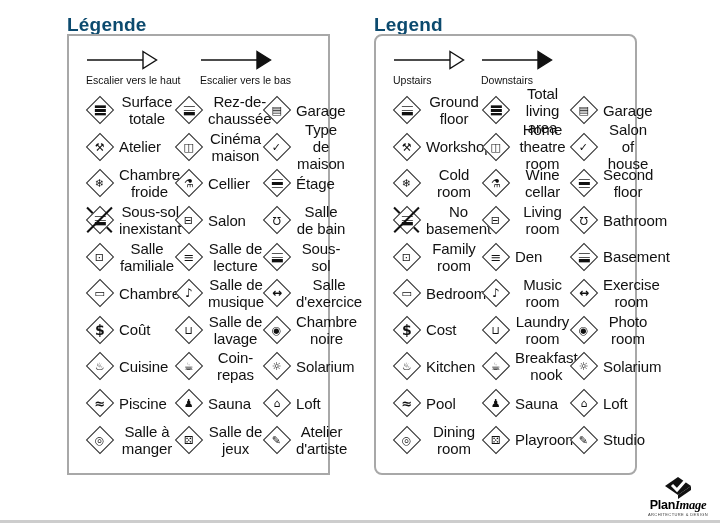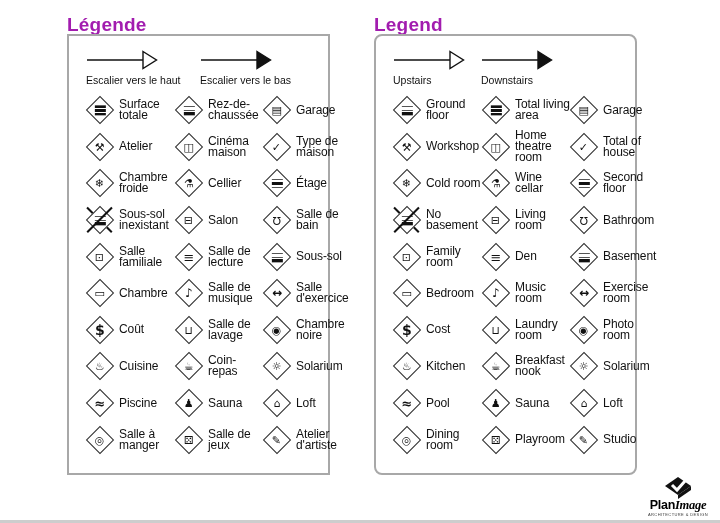"Légende" .page-title { color: #a21caf -> #0c4a6e }
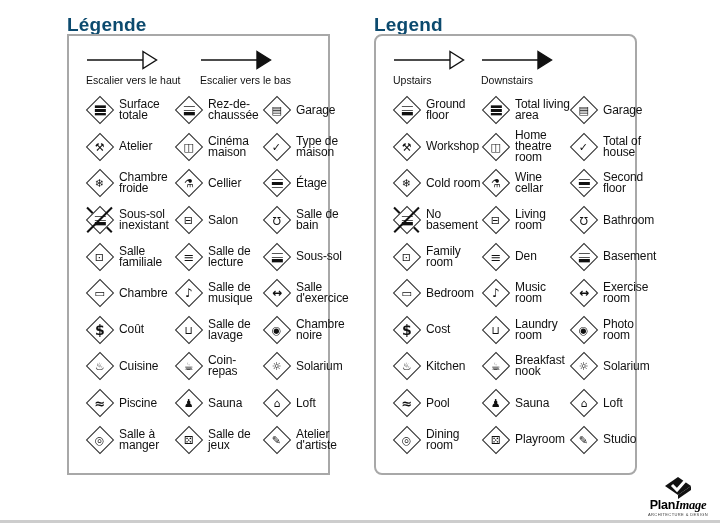"Surface totale" .cell-label { font-size: 12px -> 15px; line-height: 11px -> 17px; text-align: none -> center }
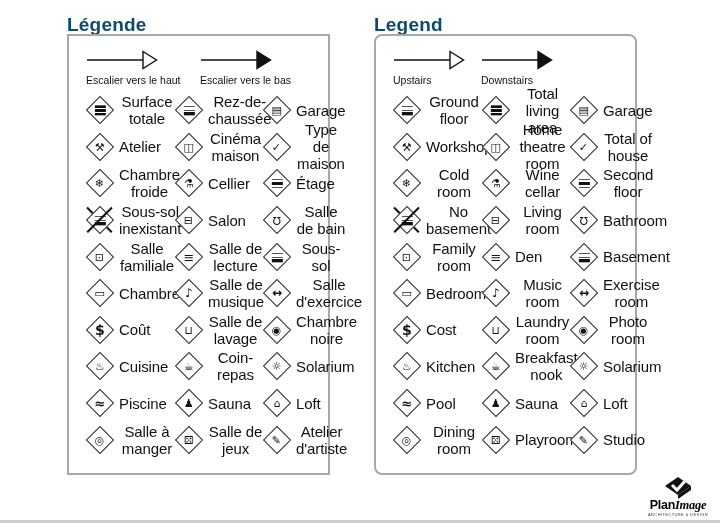"Total of house" span.cell-label { text: Total -> Salon }
